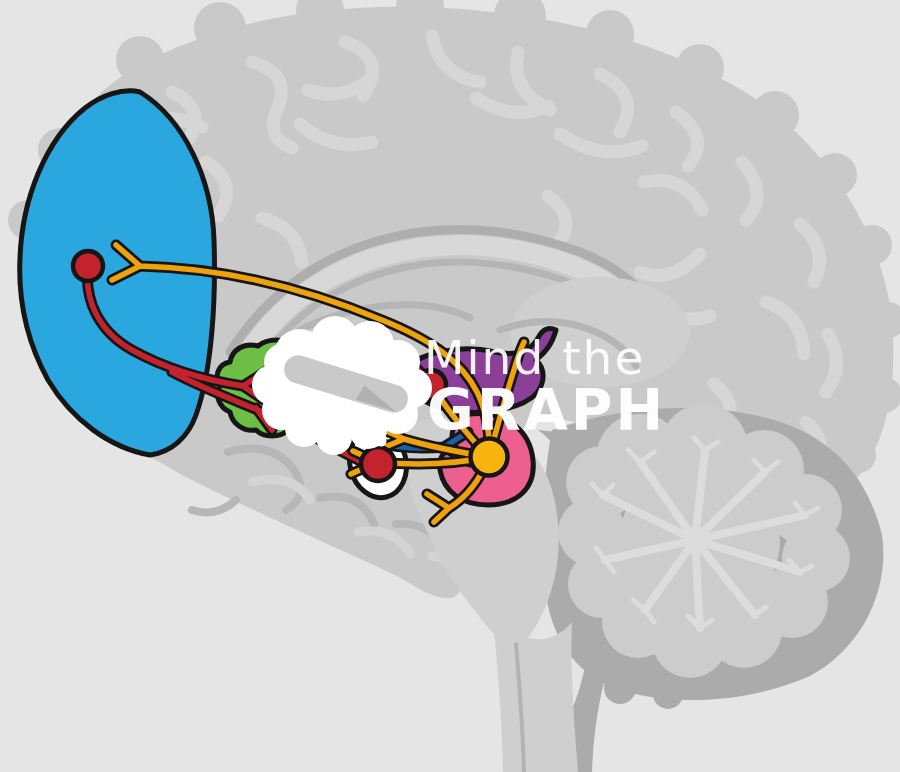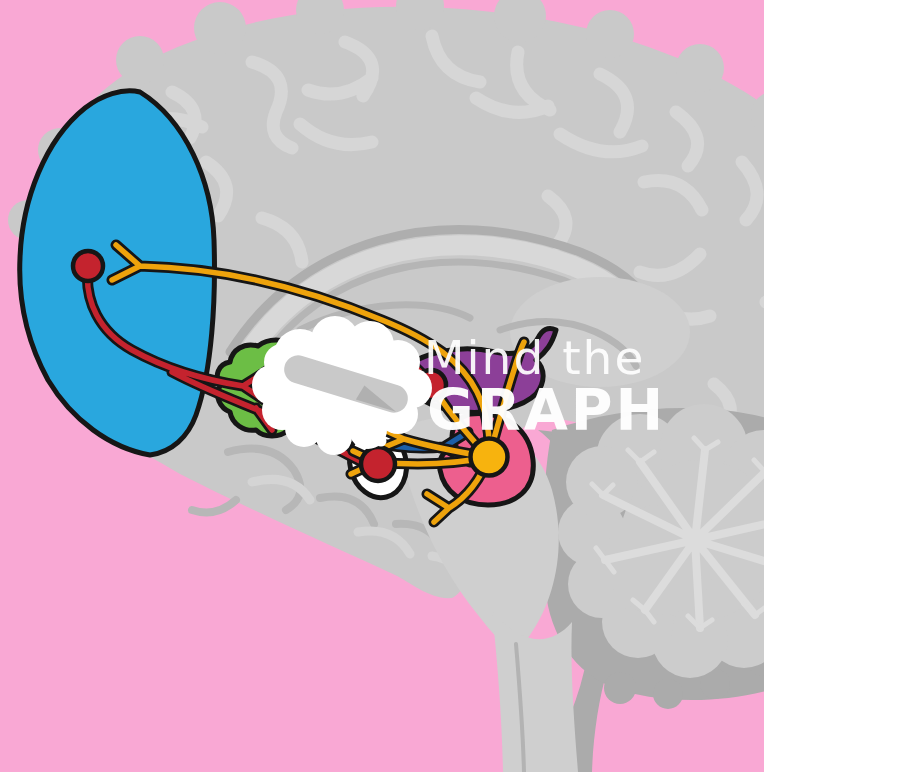"Mind the" .stage { background: #f9a8d4 -> #e5e5e5; width: 764px -> 900px }
